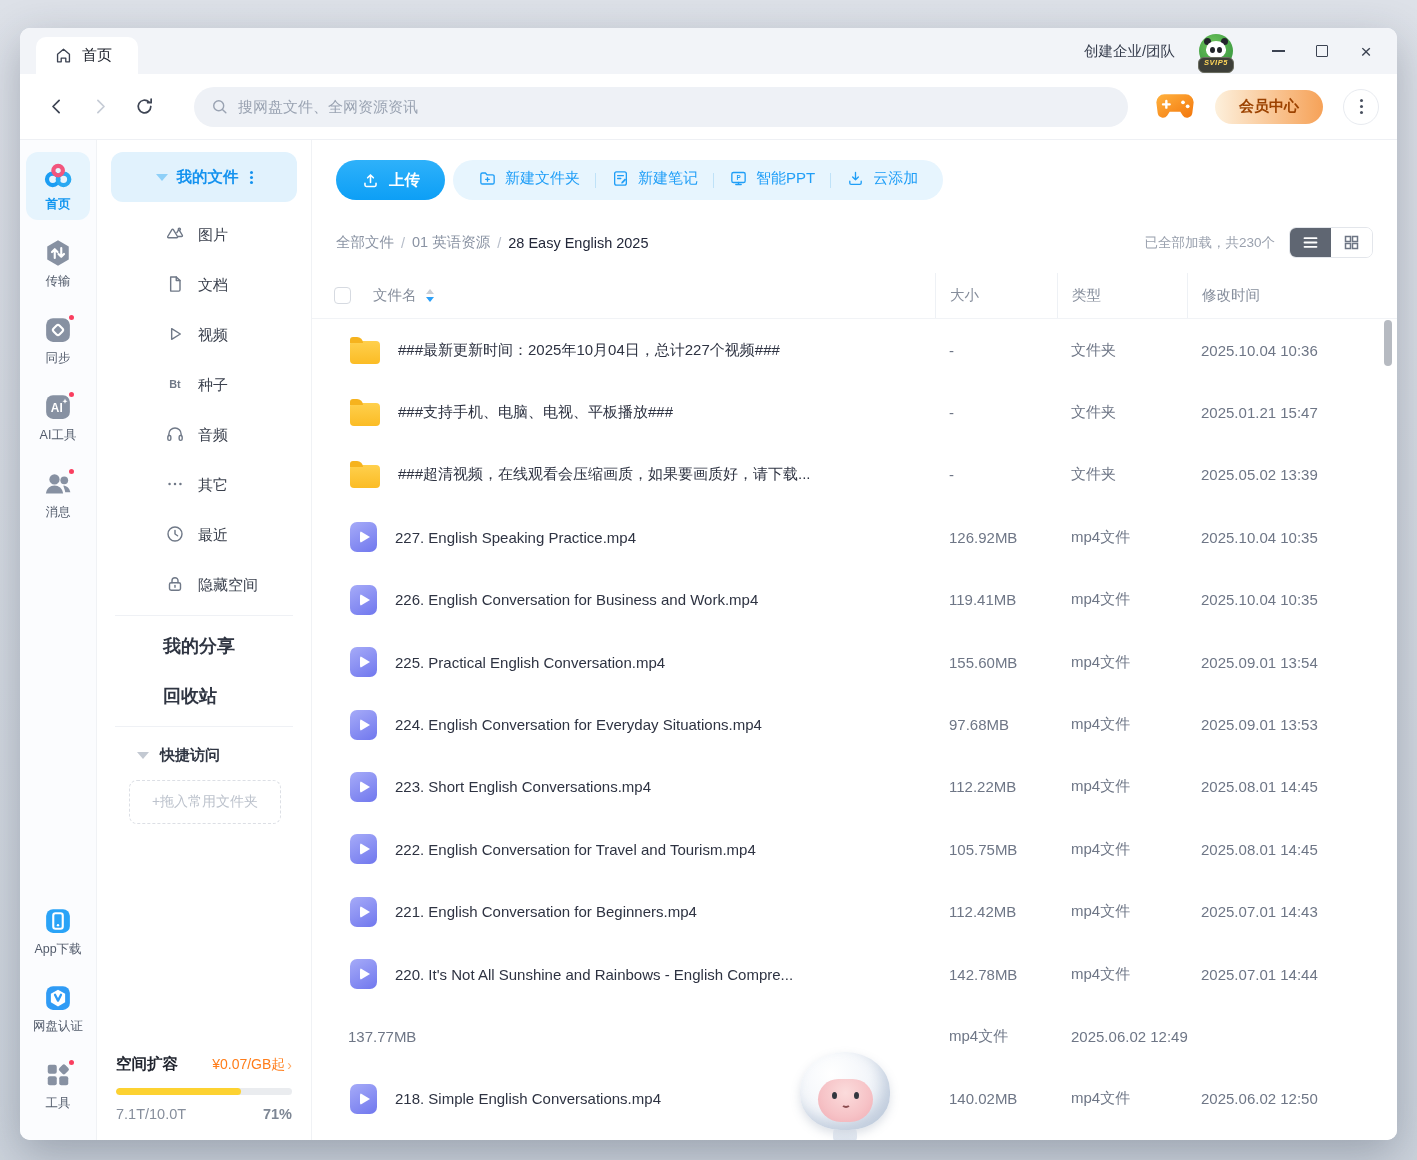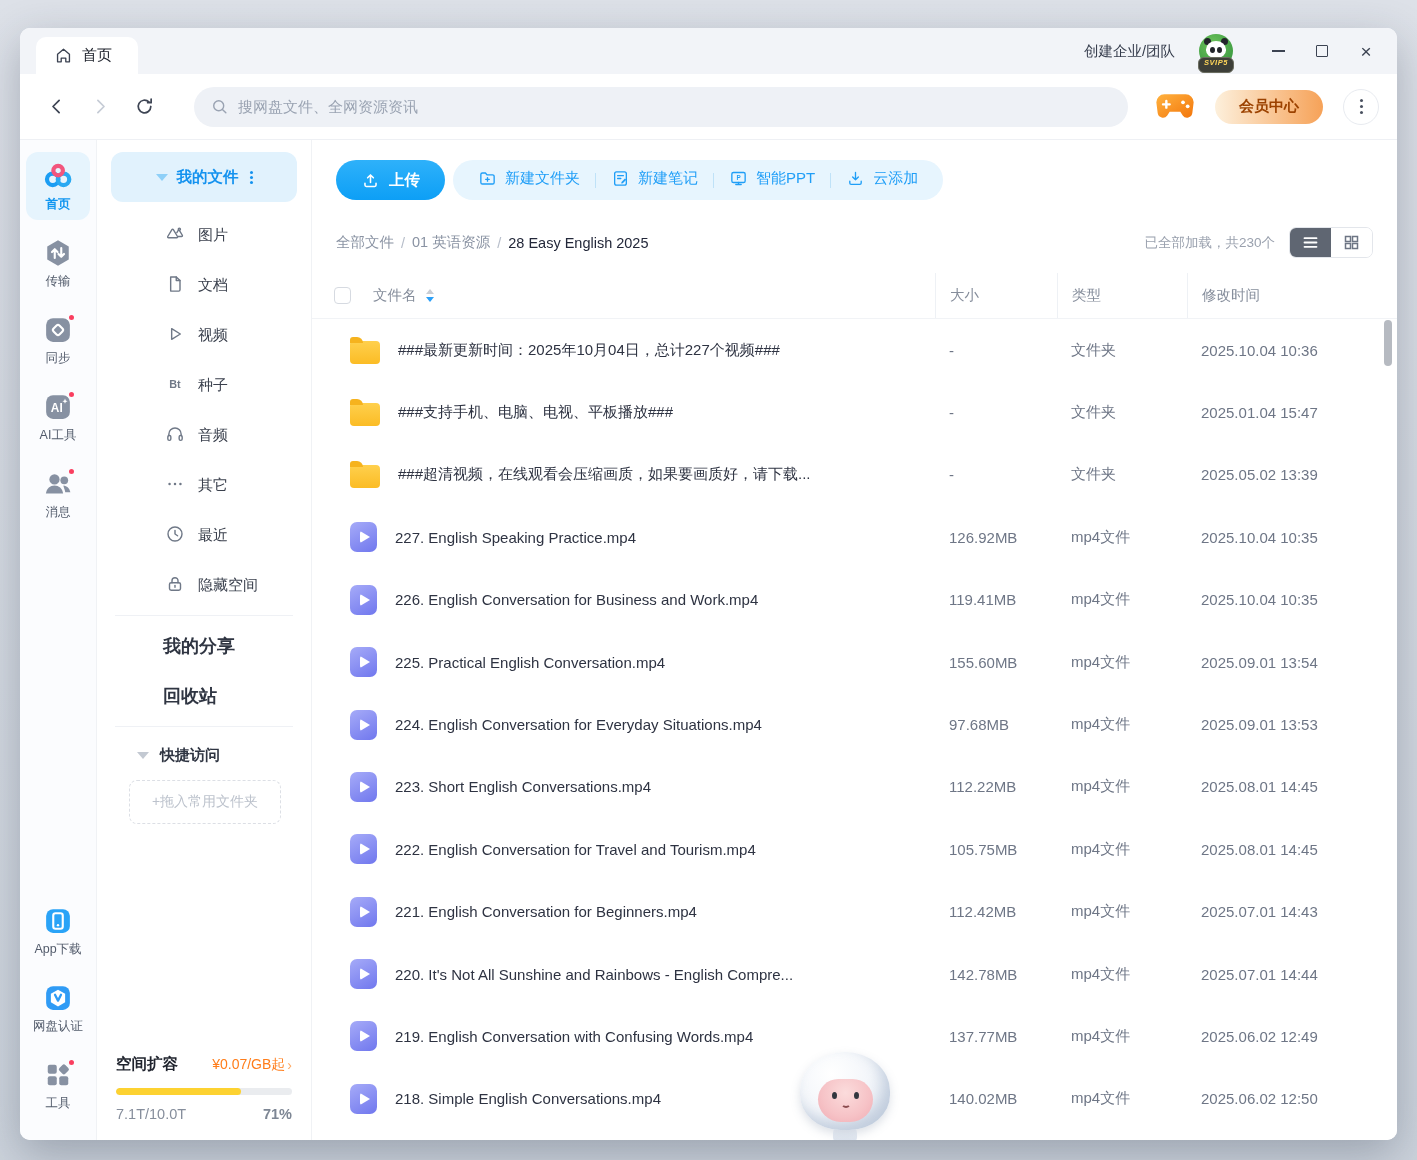"2025.01.04 15:47" div.cell { text: 2025.01.04 -> 2025.01.21 }
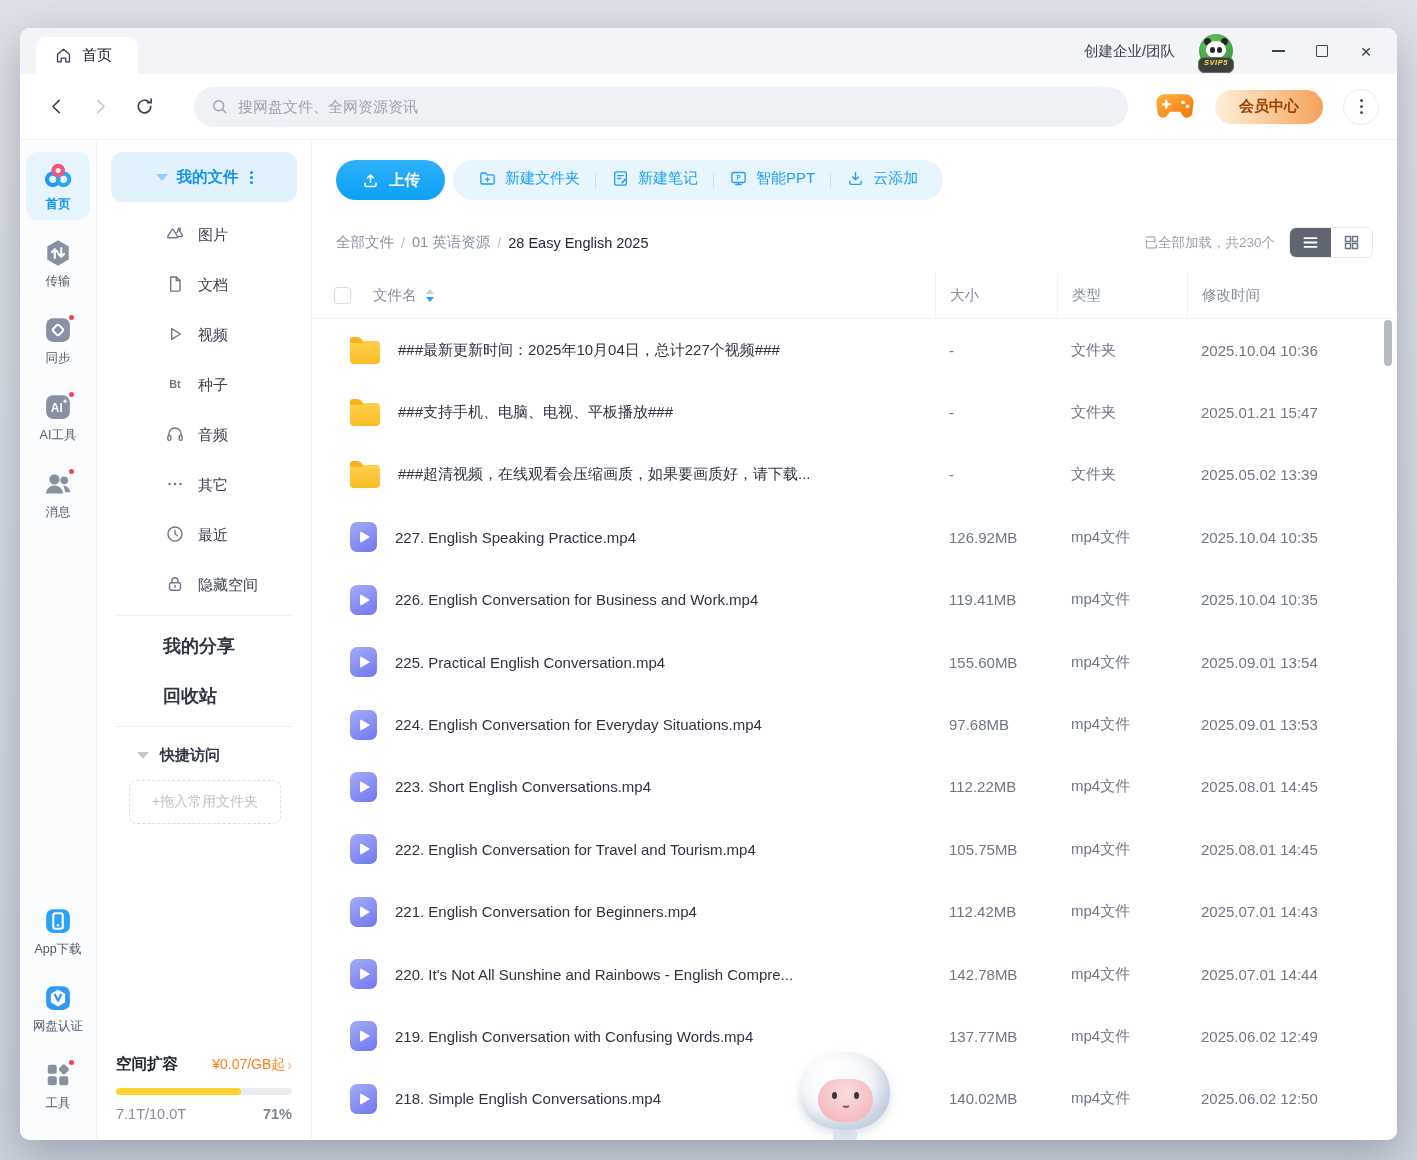"219. English Conversation with Confusing" div.cell-name { html: <div> <span></span> <span>219. English Conversation with Confusing Words.mp4</span> </div> -> none }
